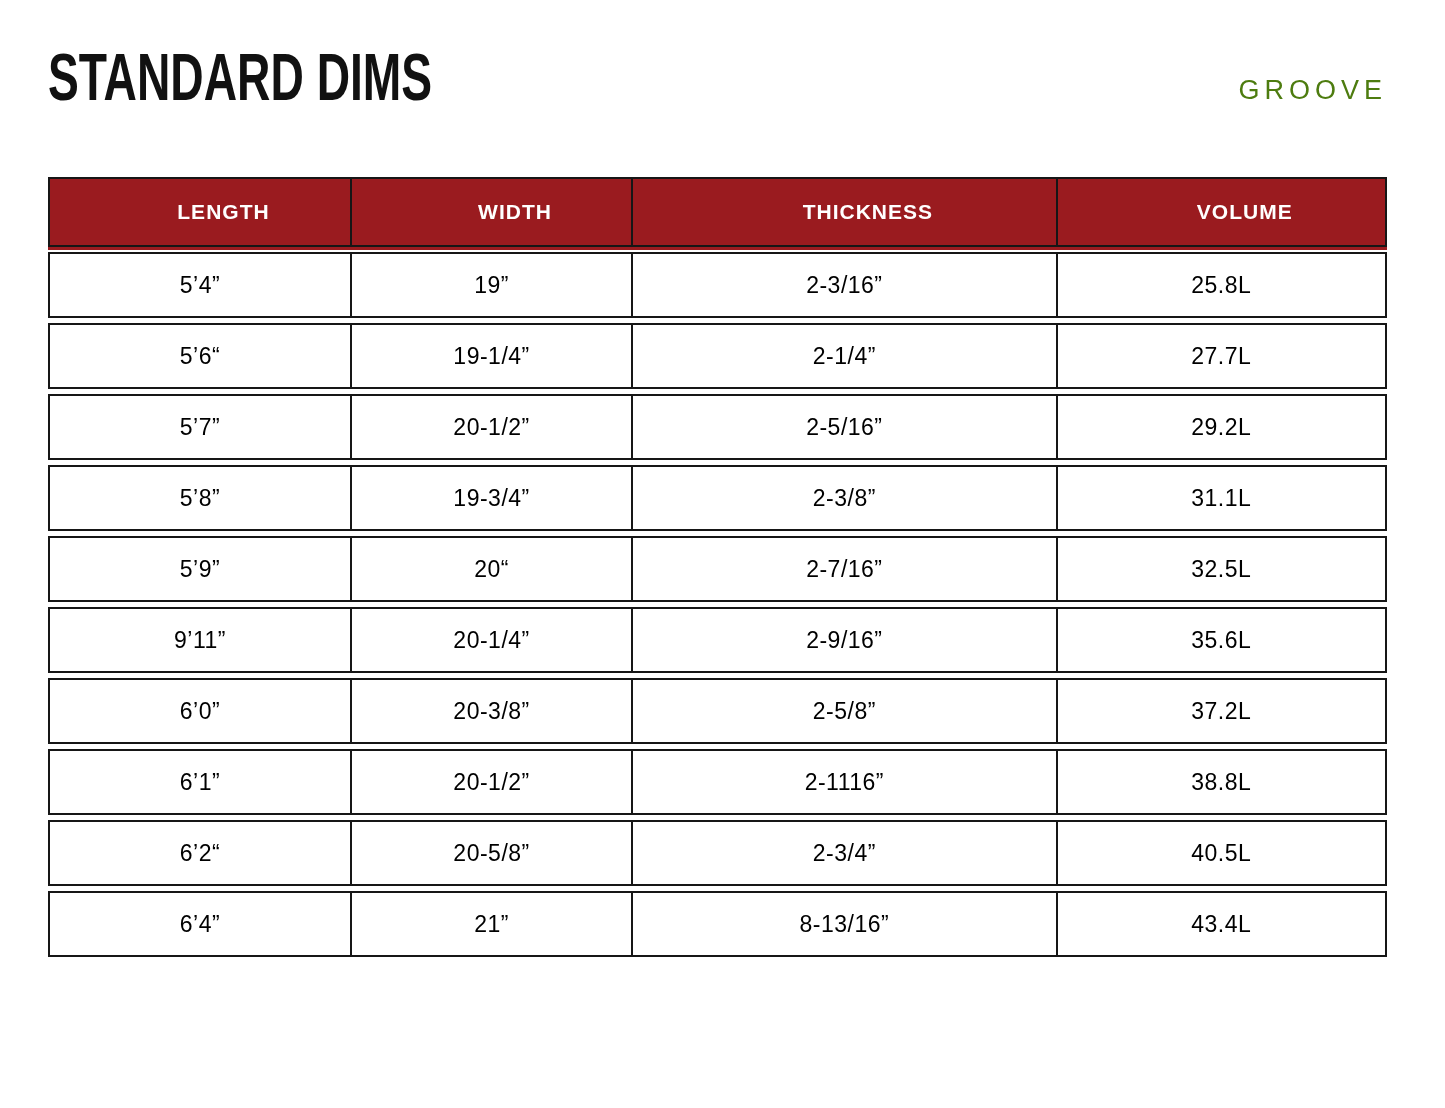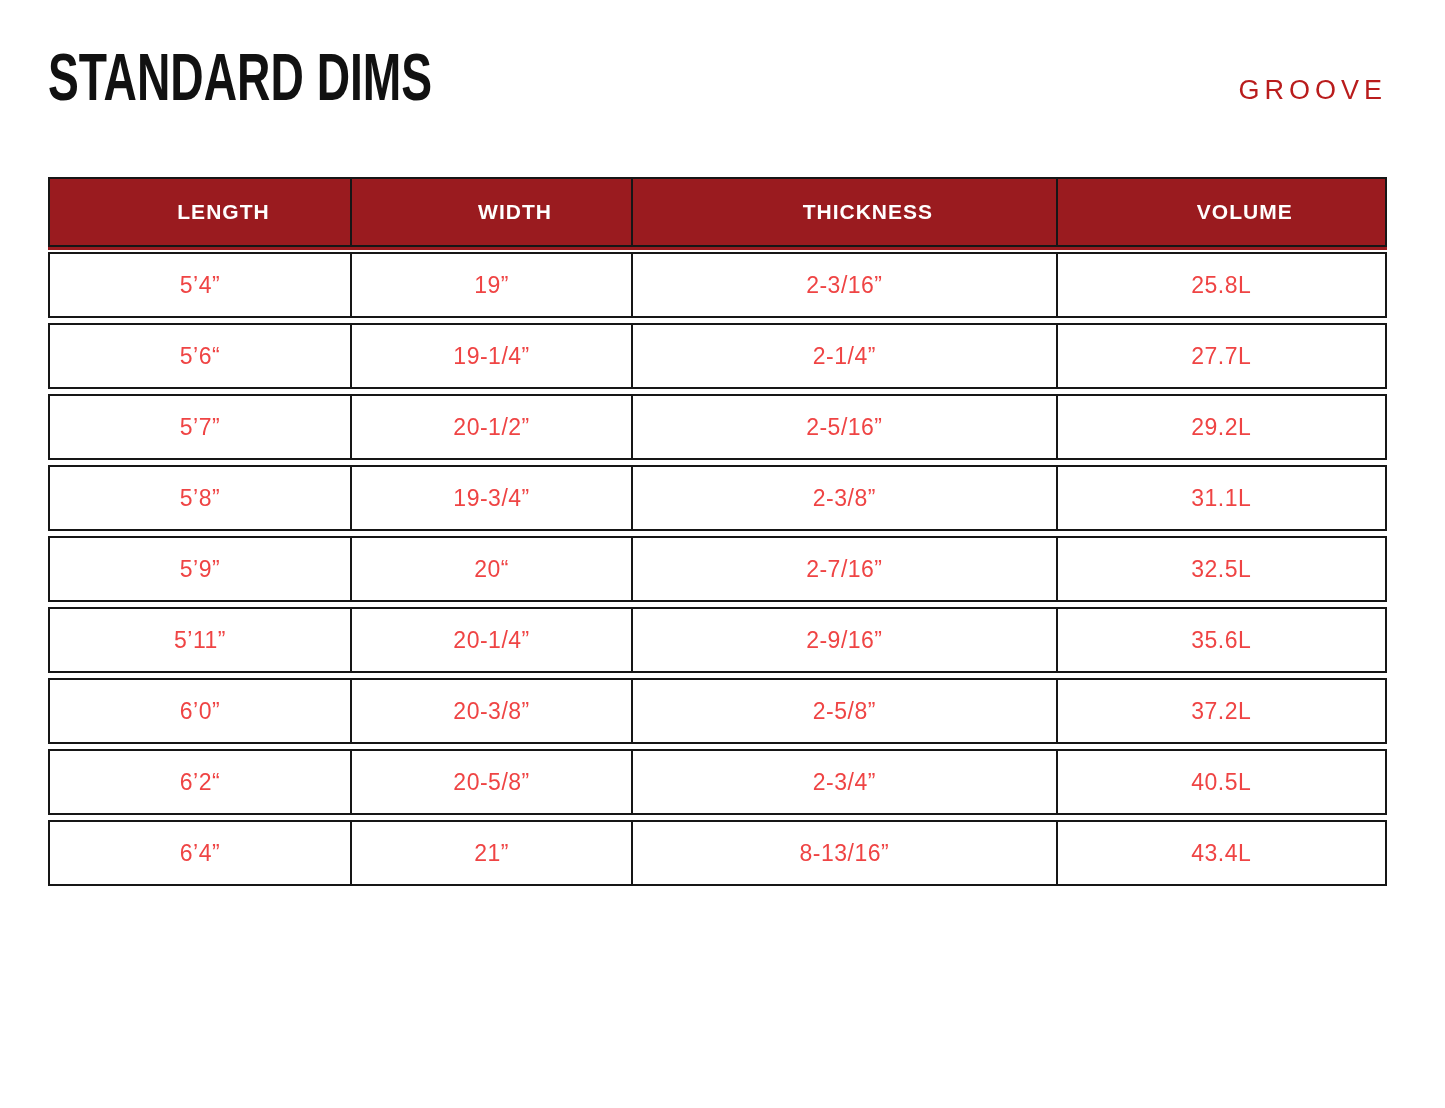"GROOVE" .brand { color: #b91c1c -> #4d7c0f }
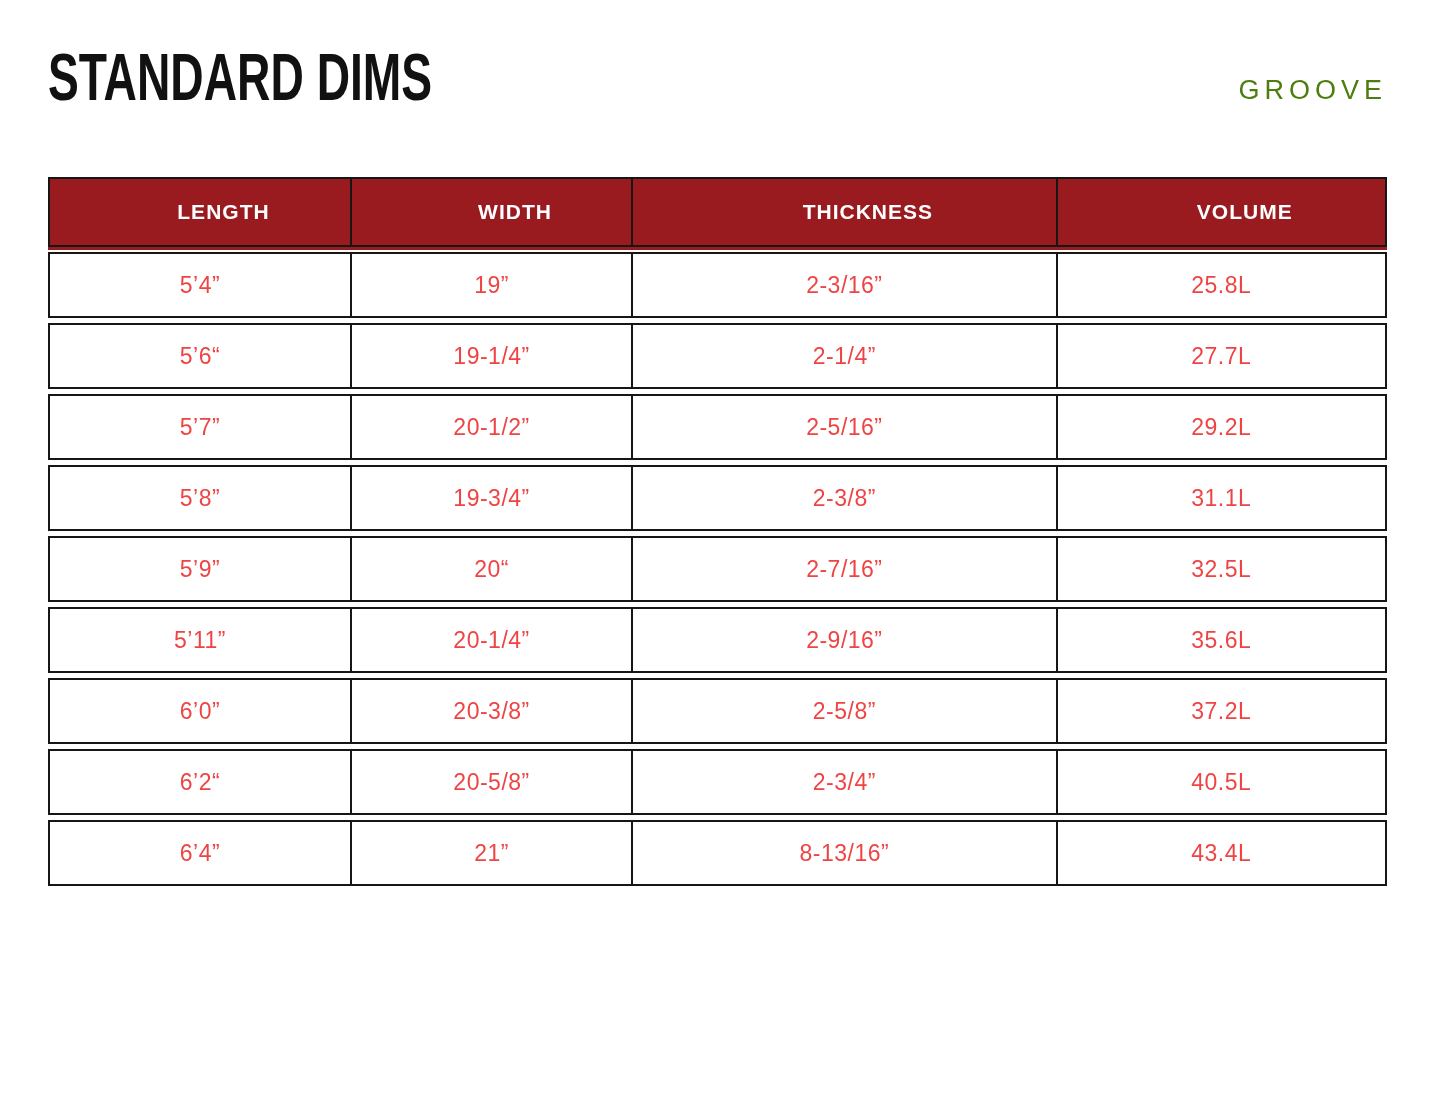"5’4”" td { color: #ef4444 -> #000000 }
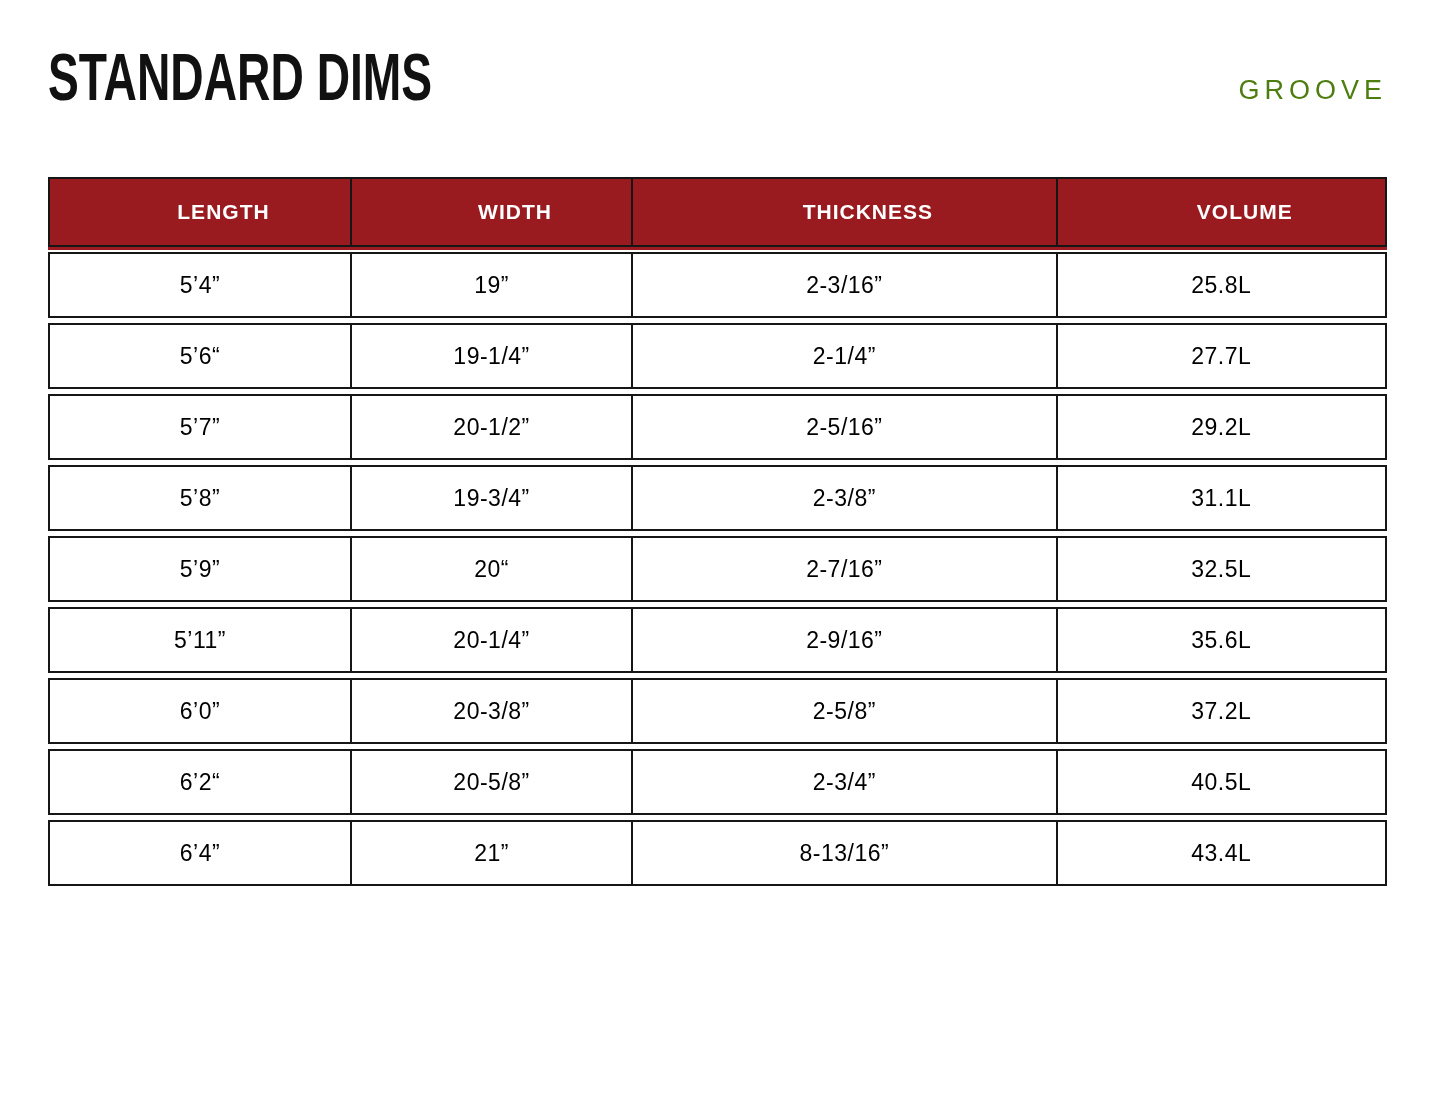"5’11”" td { text: 5’11 -> 9’11 }
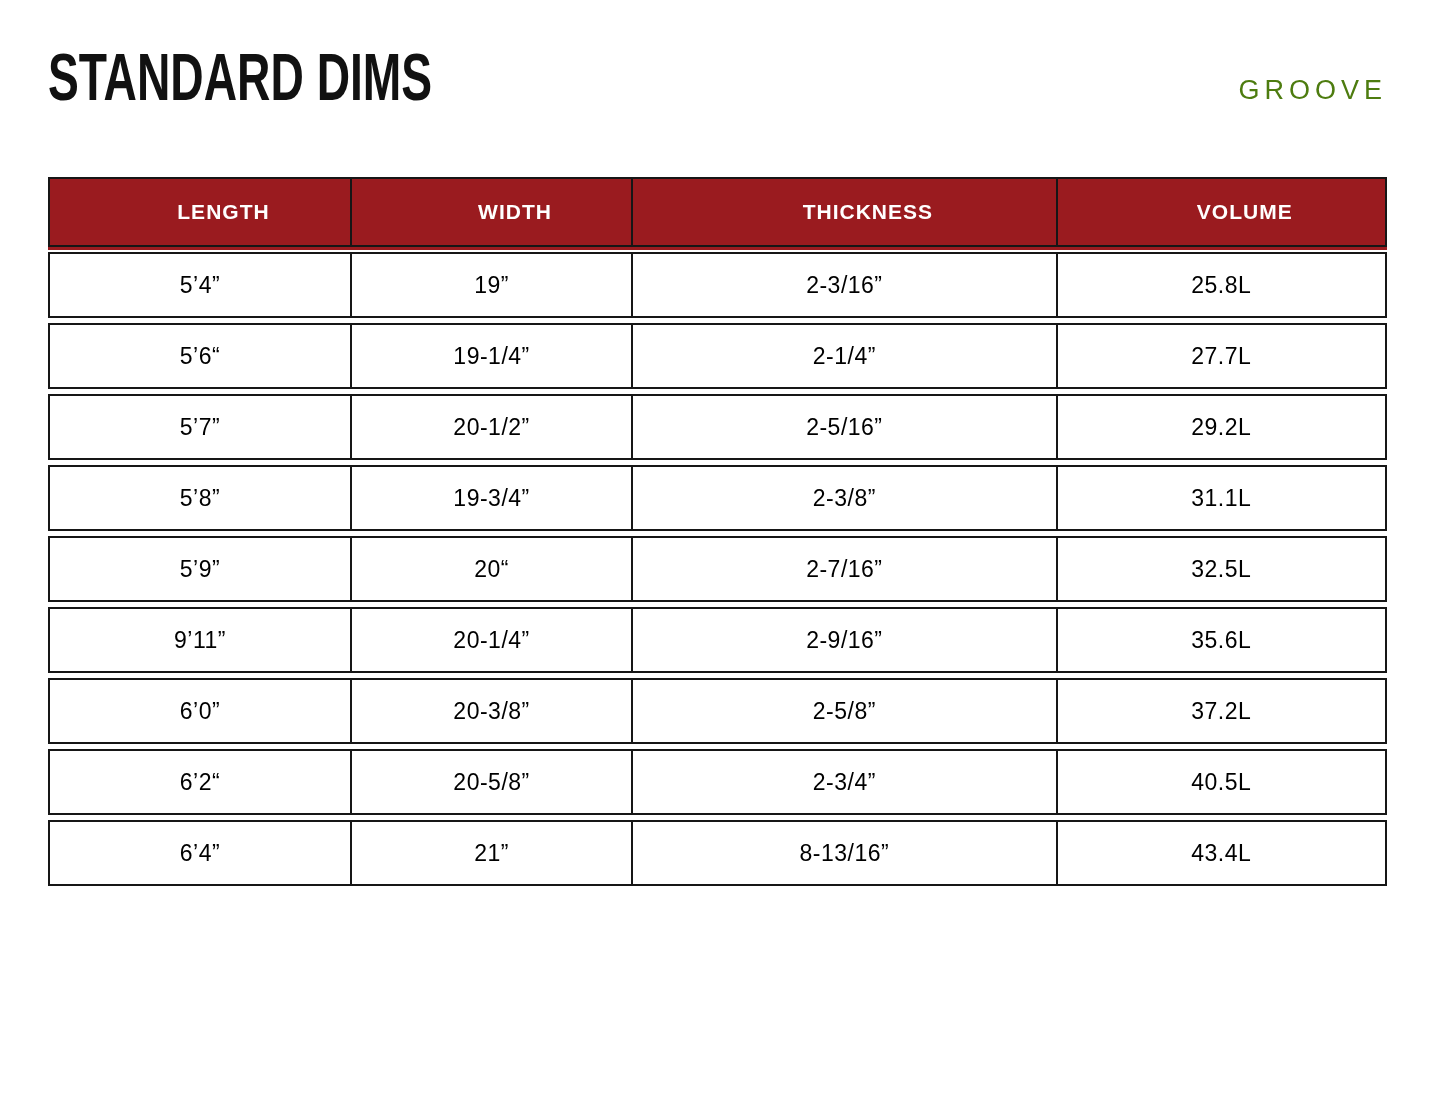"6’1”" tr { html: none -> <tr> <td>6’1”</td> <td>20-1/2”</td> <td>2-1116”</td> <td>38.8L</td> </tr> }
